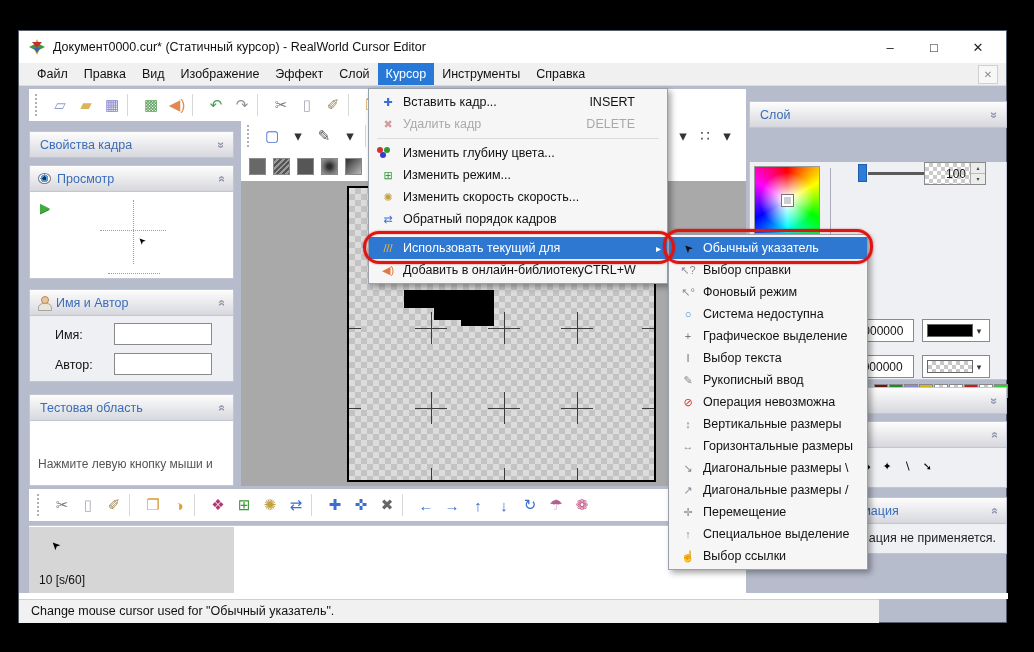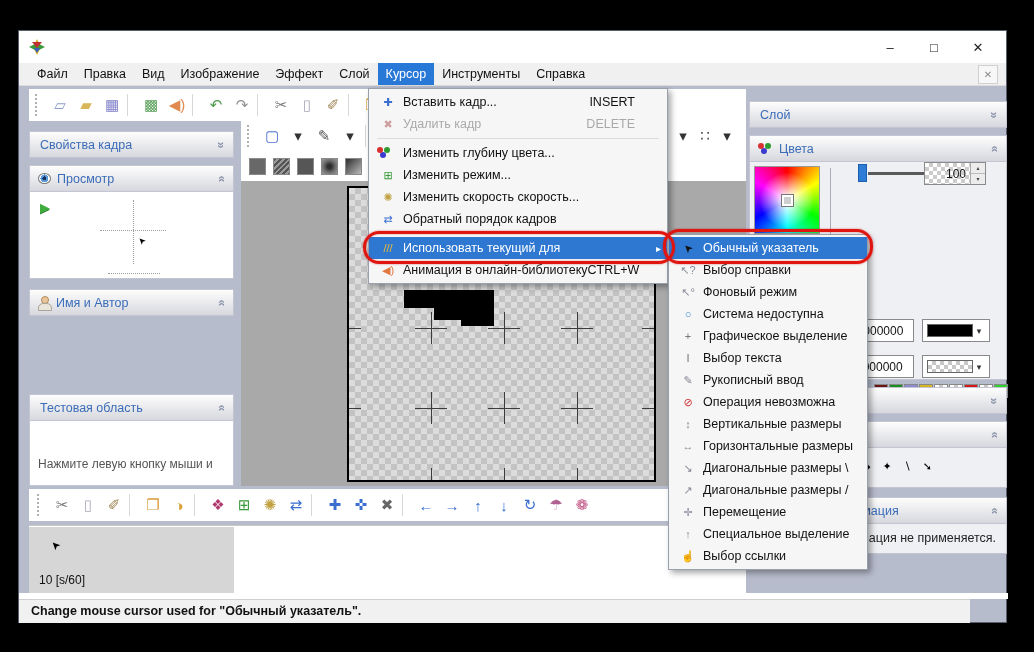"Документ0000.cur* (Статичный курсор) -" span.title { html: none -> <span>Документ0000.cur* (Статичный курсор) - RealWorld Cursor Editor</span> }
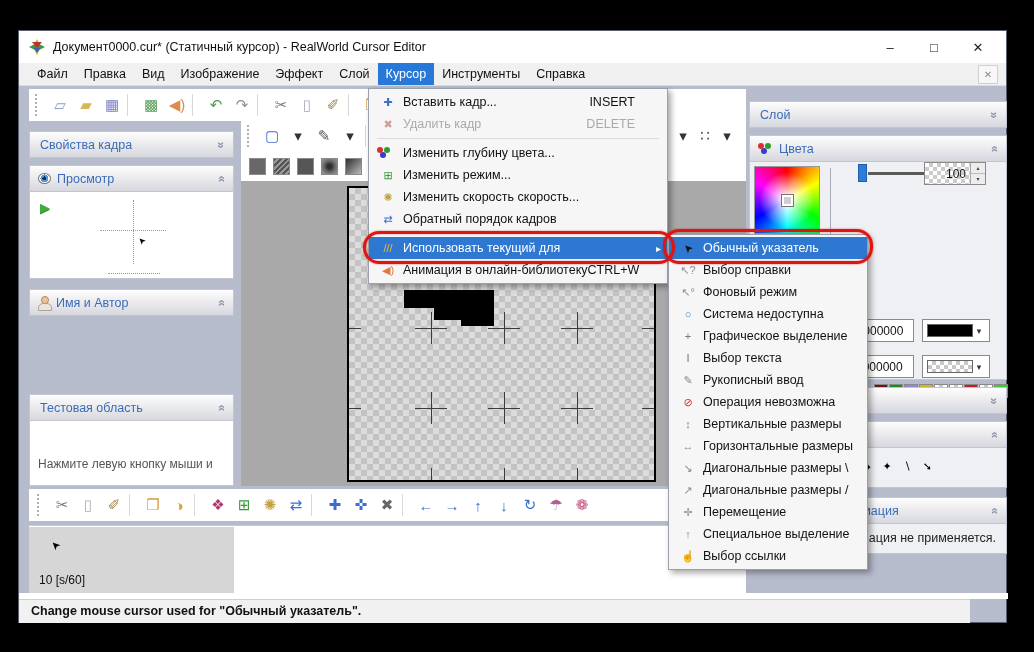"Цвета" div.phdr { html: <div> <span></span> <span>Цвета</span> <span>»</span> </div> -> none }
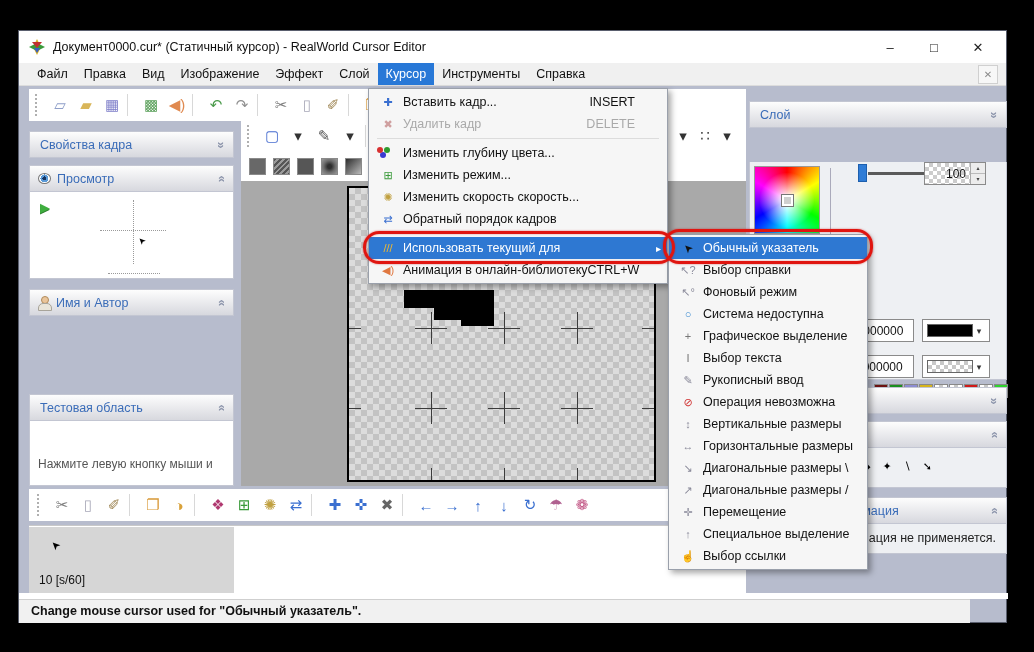"Анимация в онлайн-библиотеку" span.lab { text: Анимация -> Добавить }
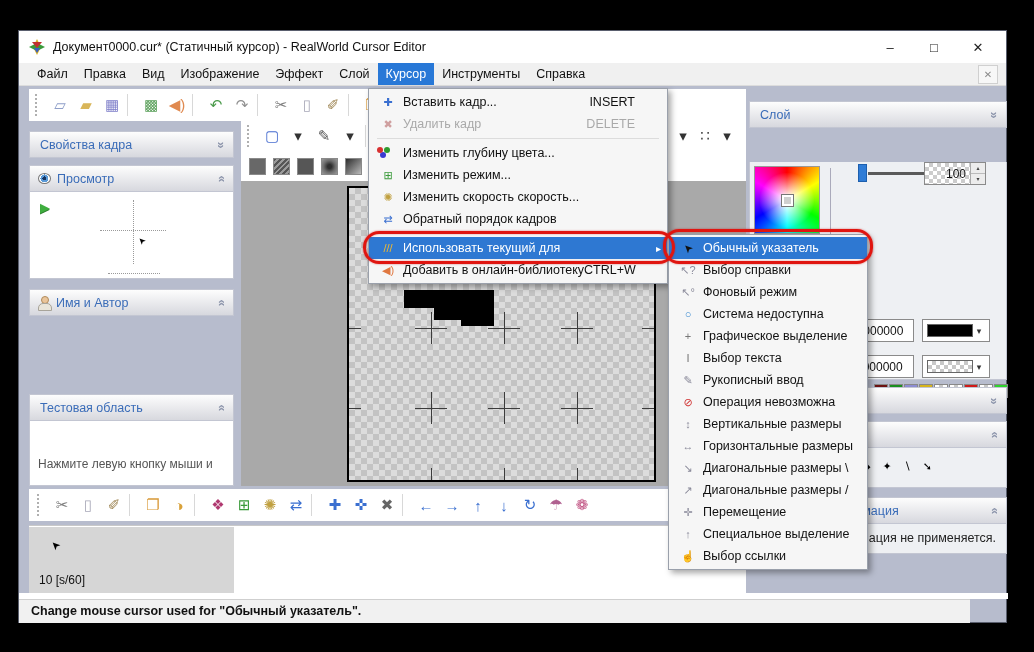"Имя:" div.pbody { html: none -> <div> <span>Имя:</span> <input> <span>Автор:</span> <input> </div> }
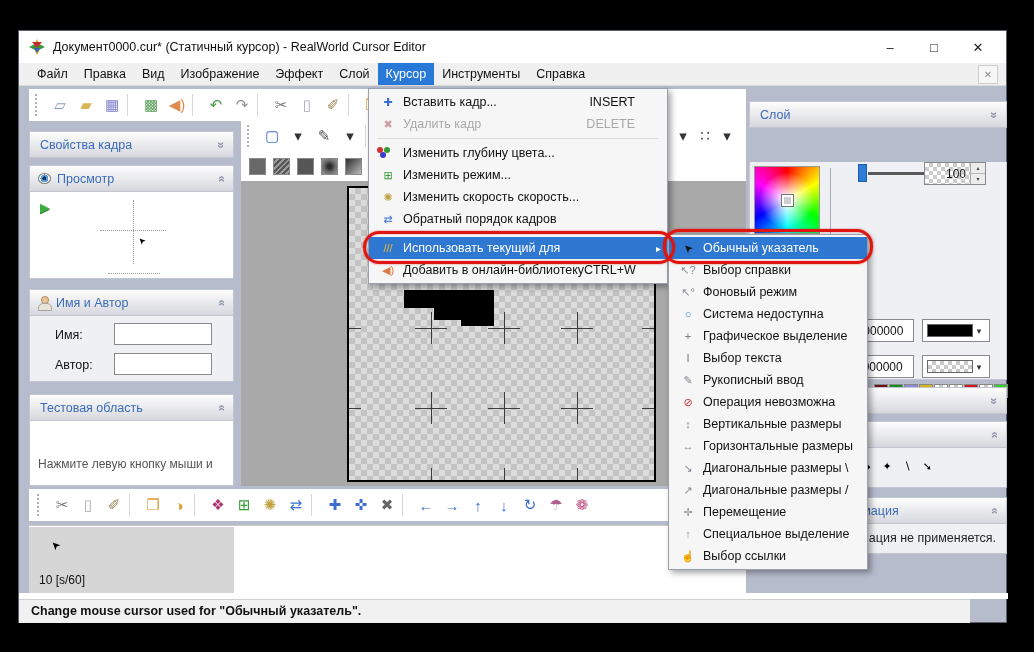"Change mouse cursor used for" .statusbar { font-weight: bold -> none; width: 951px -> 860px }
